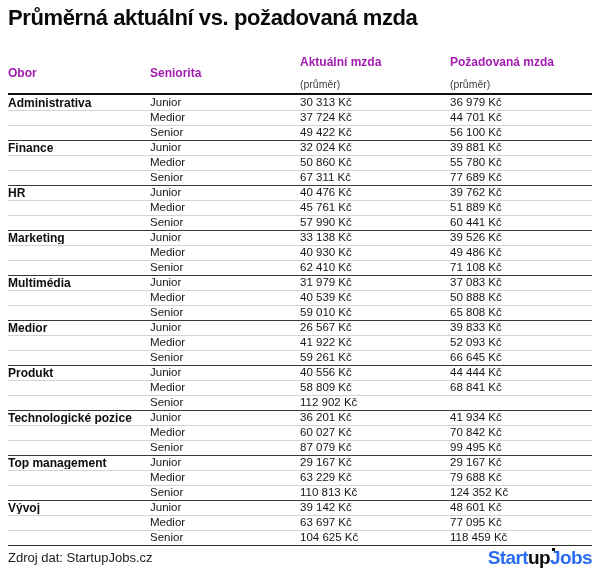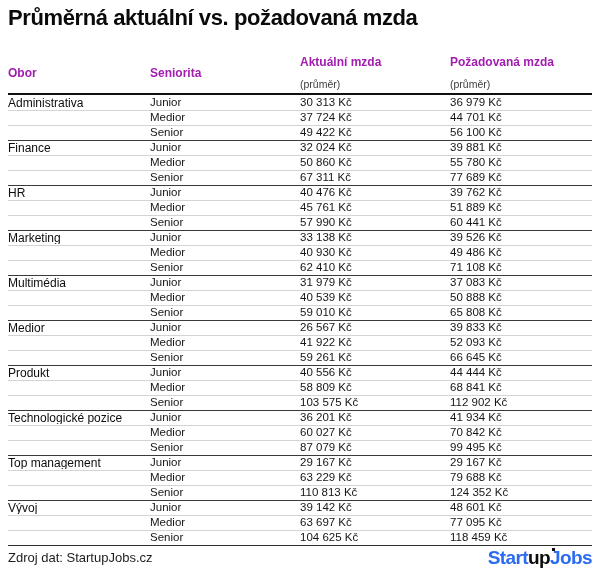"Administrativa" .tcell.c0 { font-weight: 400 -> 700 }
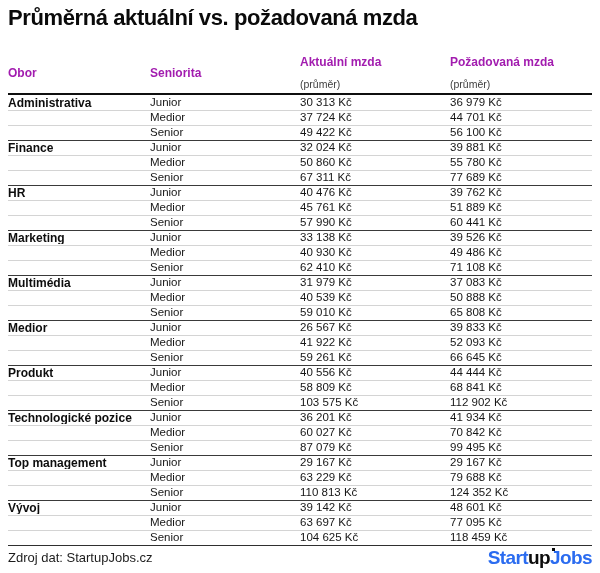"103 575 Kč" div.tcell { html: <div>103 575 Kč</div> -> none }
